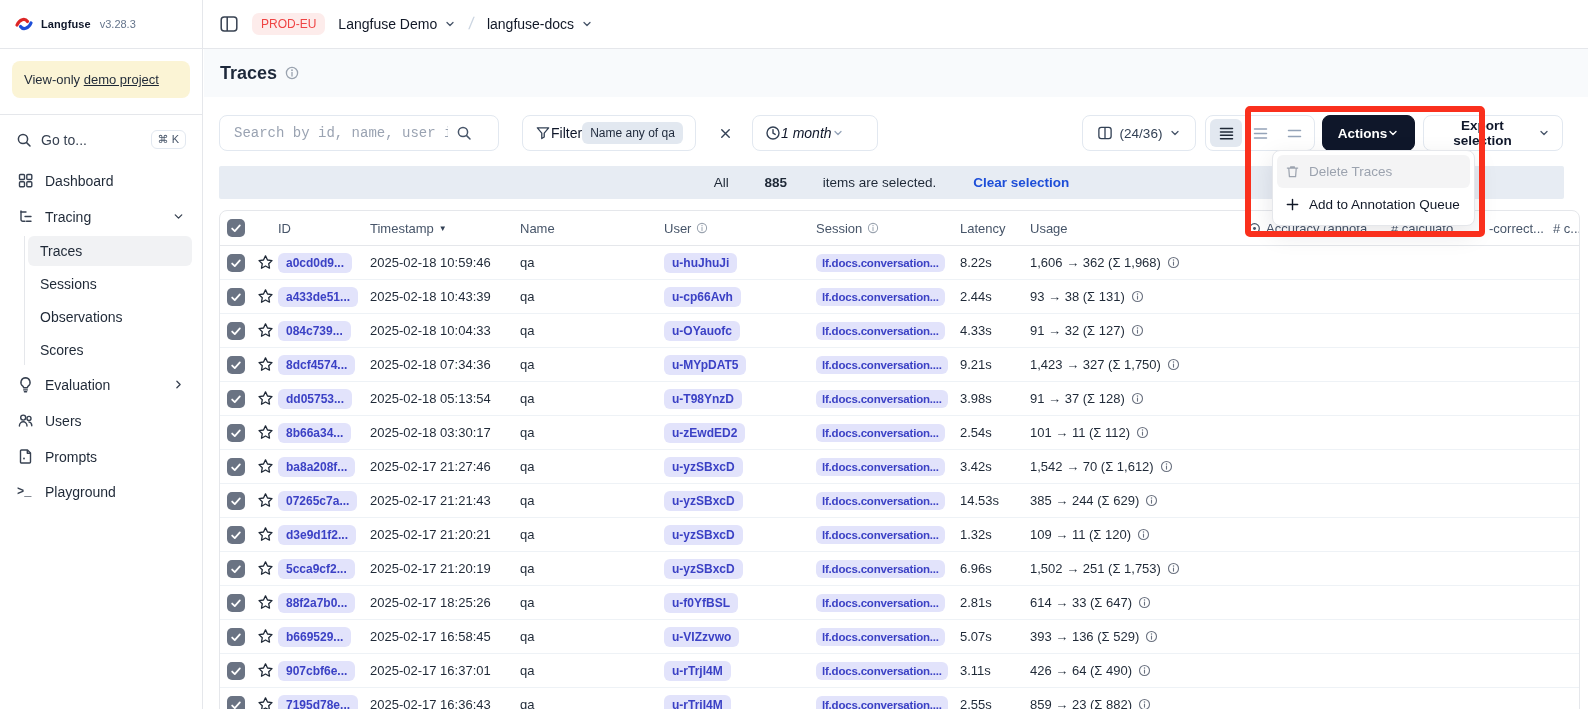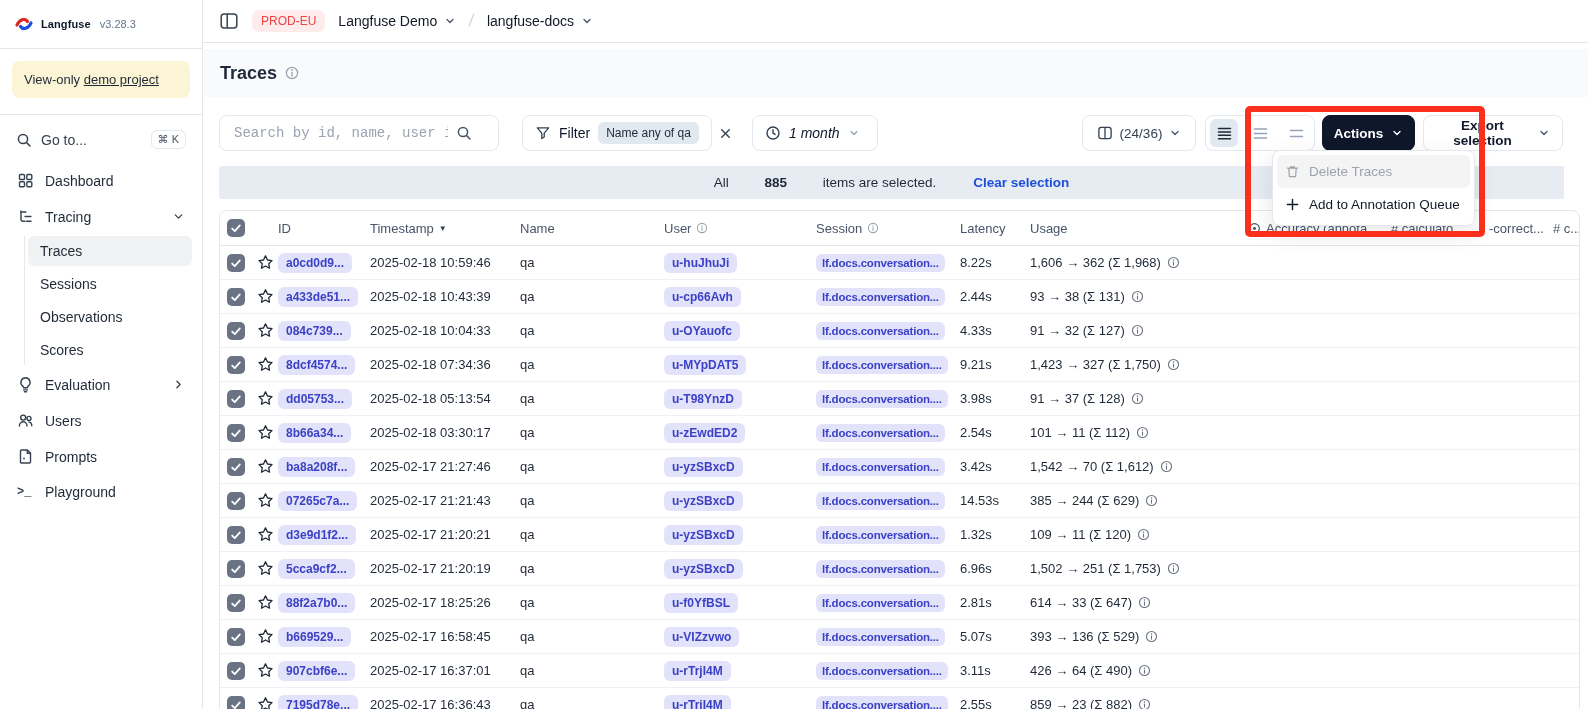"PROD-EU" .topbar { height: 43px -> 49px }
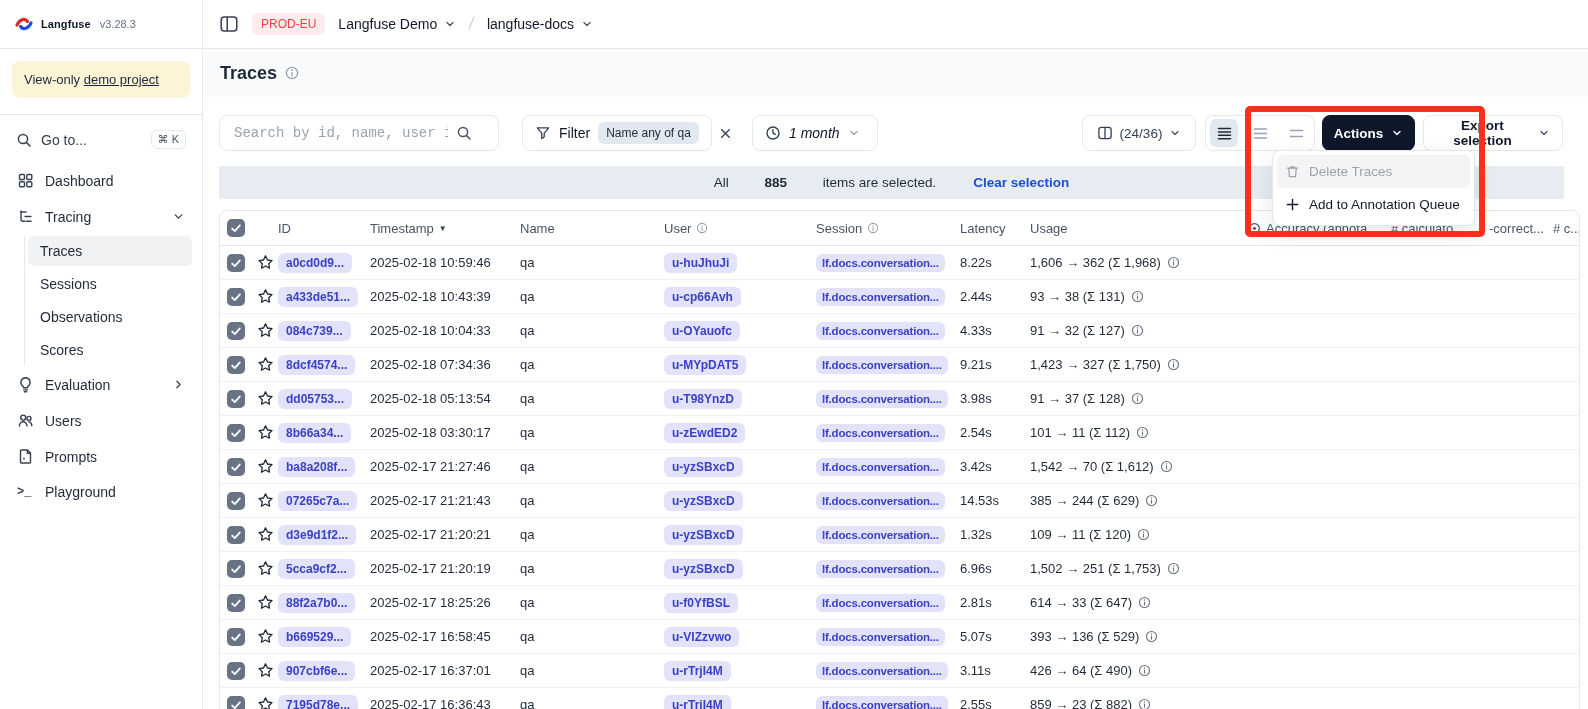"Filter" .ctl { gap: 8px -> none }
